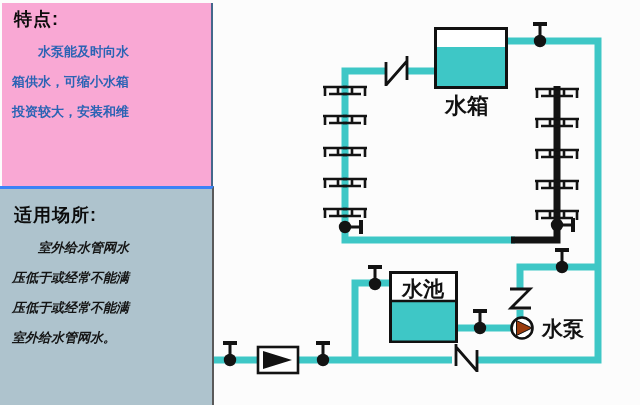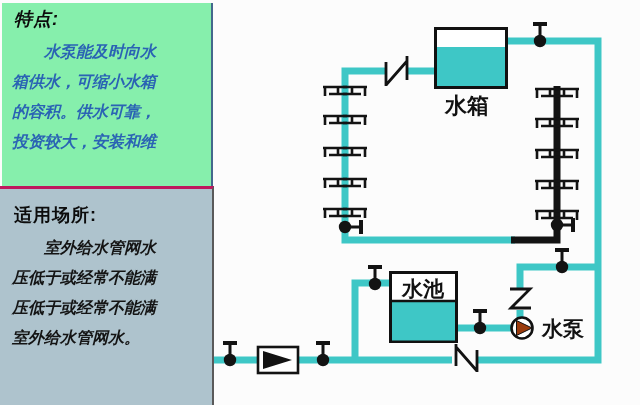"特点:" #panel-features { background: #86efac -> #f9a8d4; font-style: italic -> none }
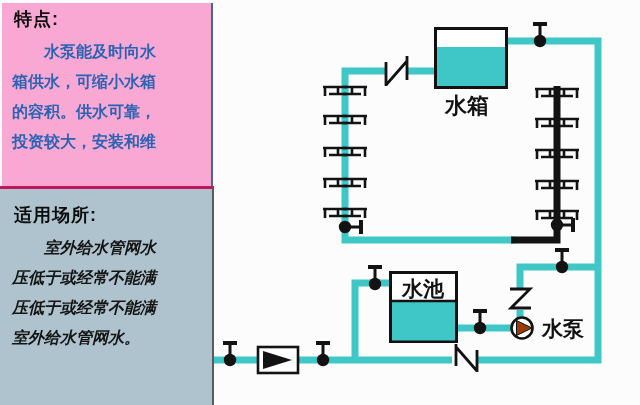"水泵能及时向水" .panel-line { font-size: 16px -> 13px }
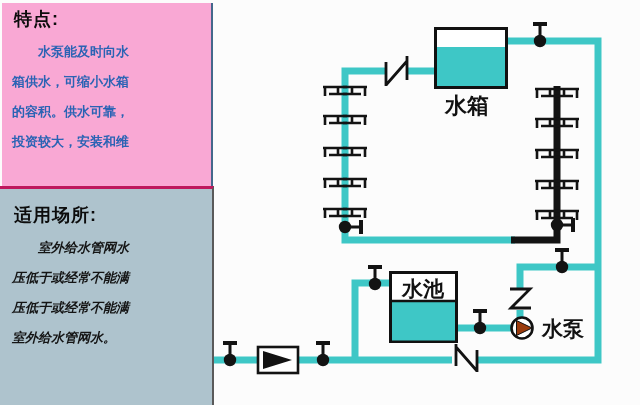"的容积。供水可靠，" div.panel-line { html: <div>的容积。供水可靠，</div> -> none }
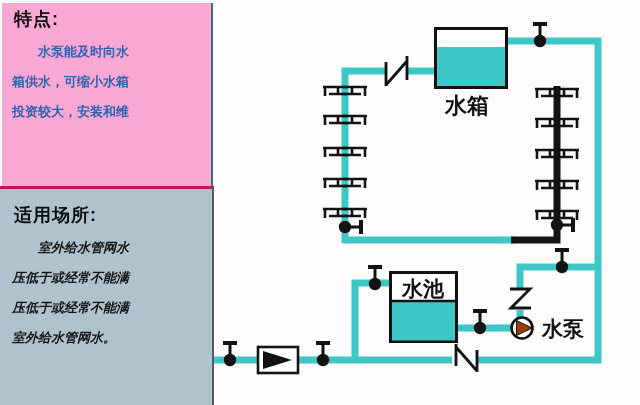"适用场所:" #panel-usage { border-top: 3px solid #be185d -> 3px solid #3b82f6 }
